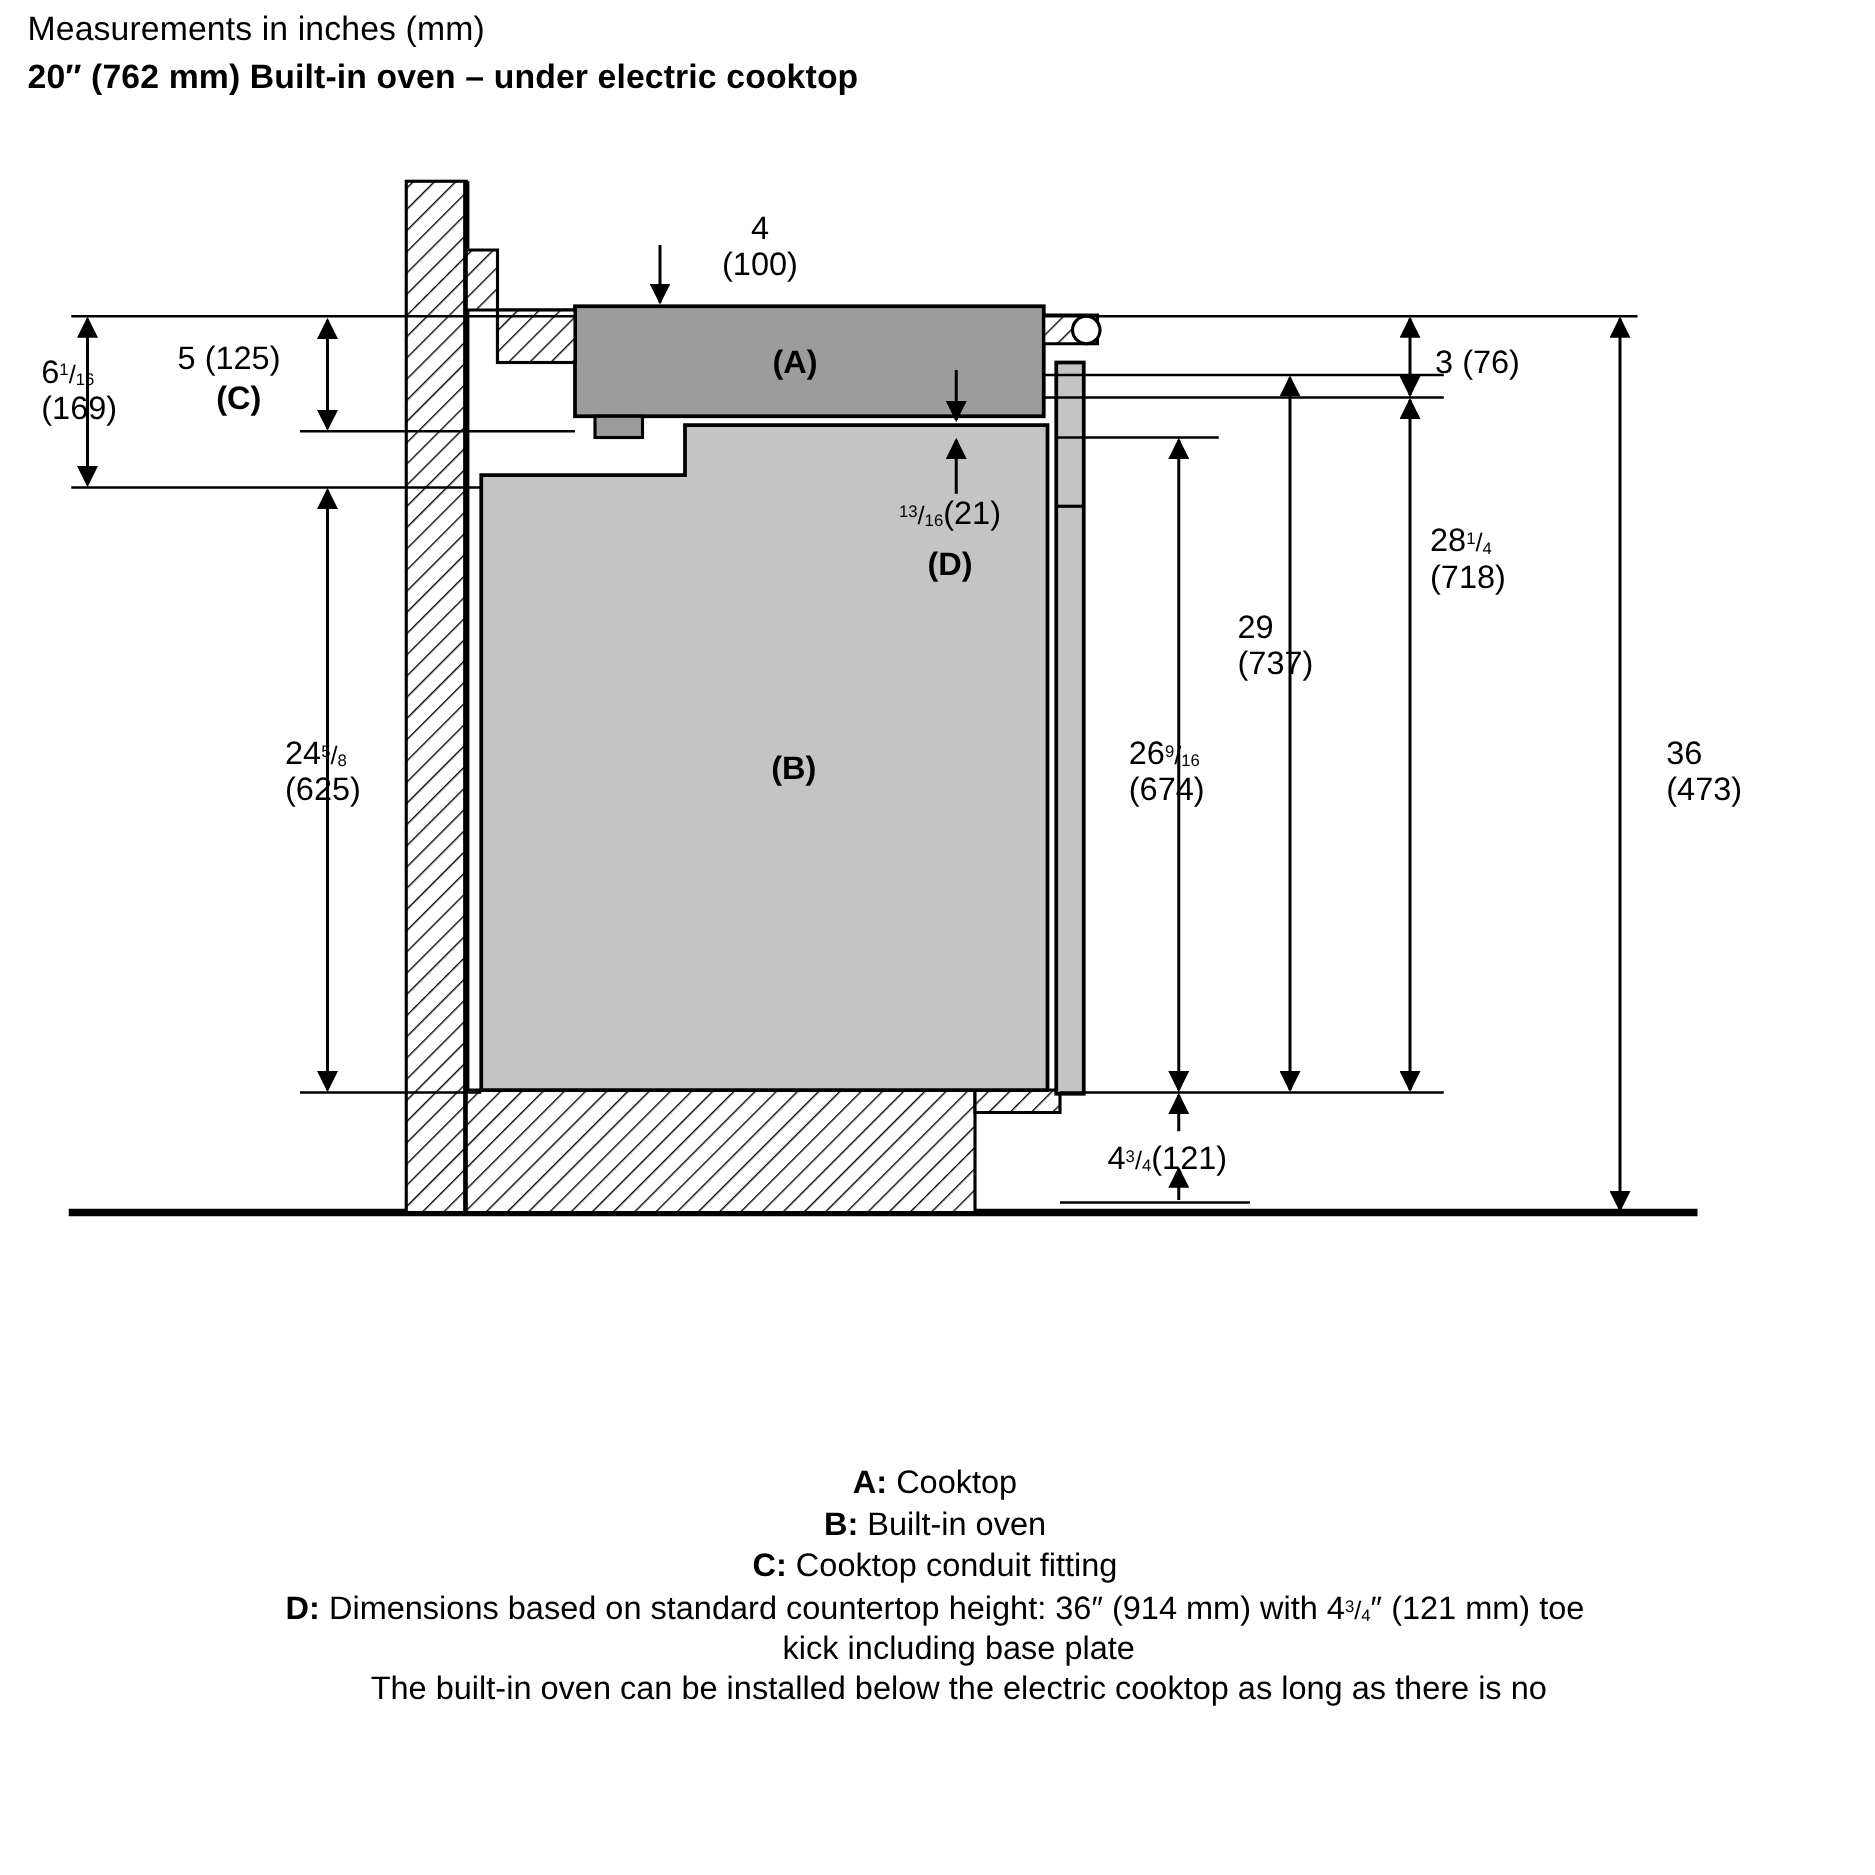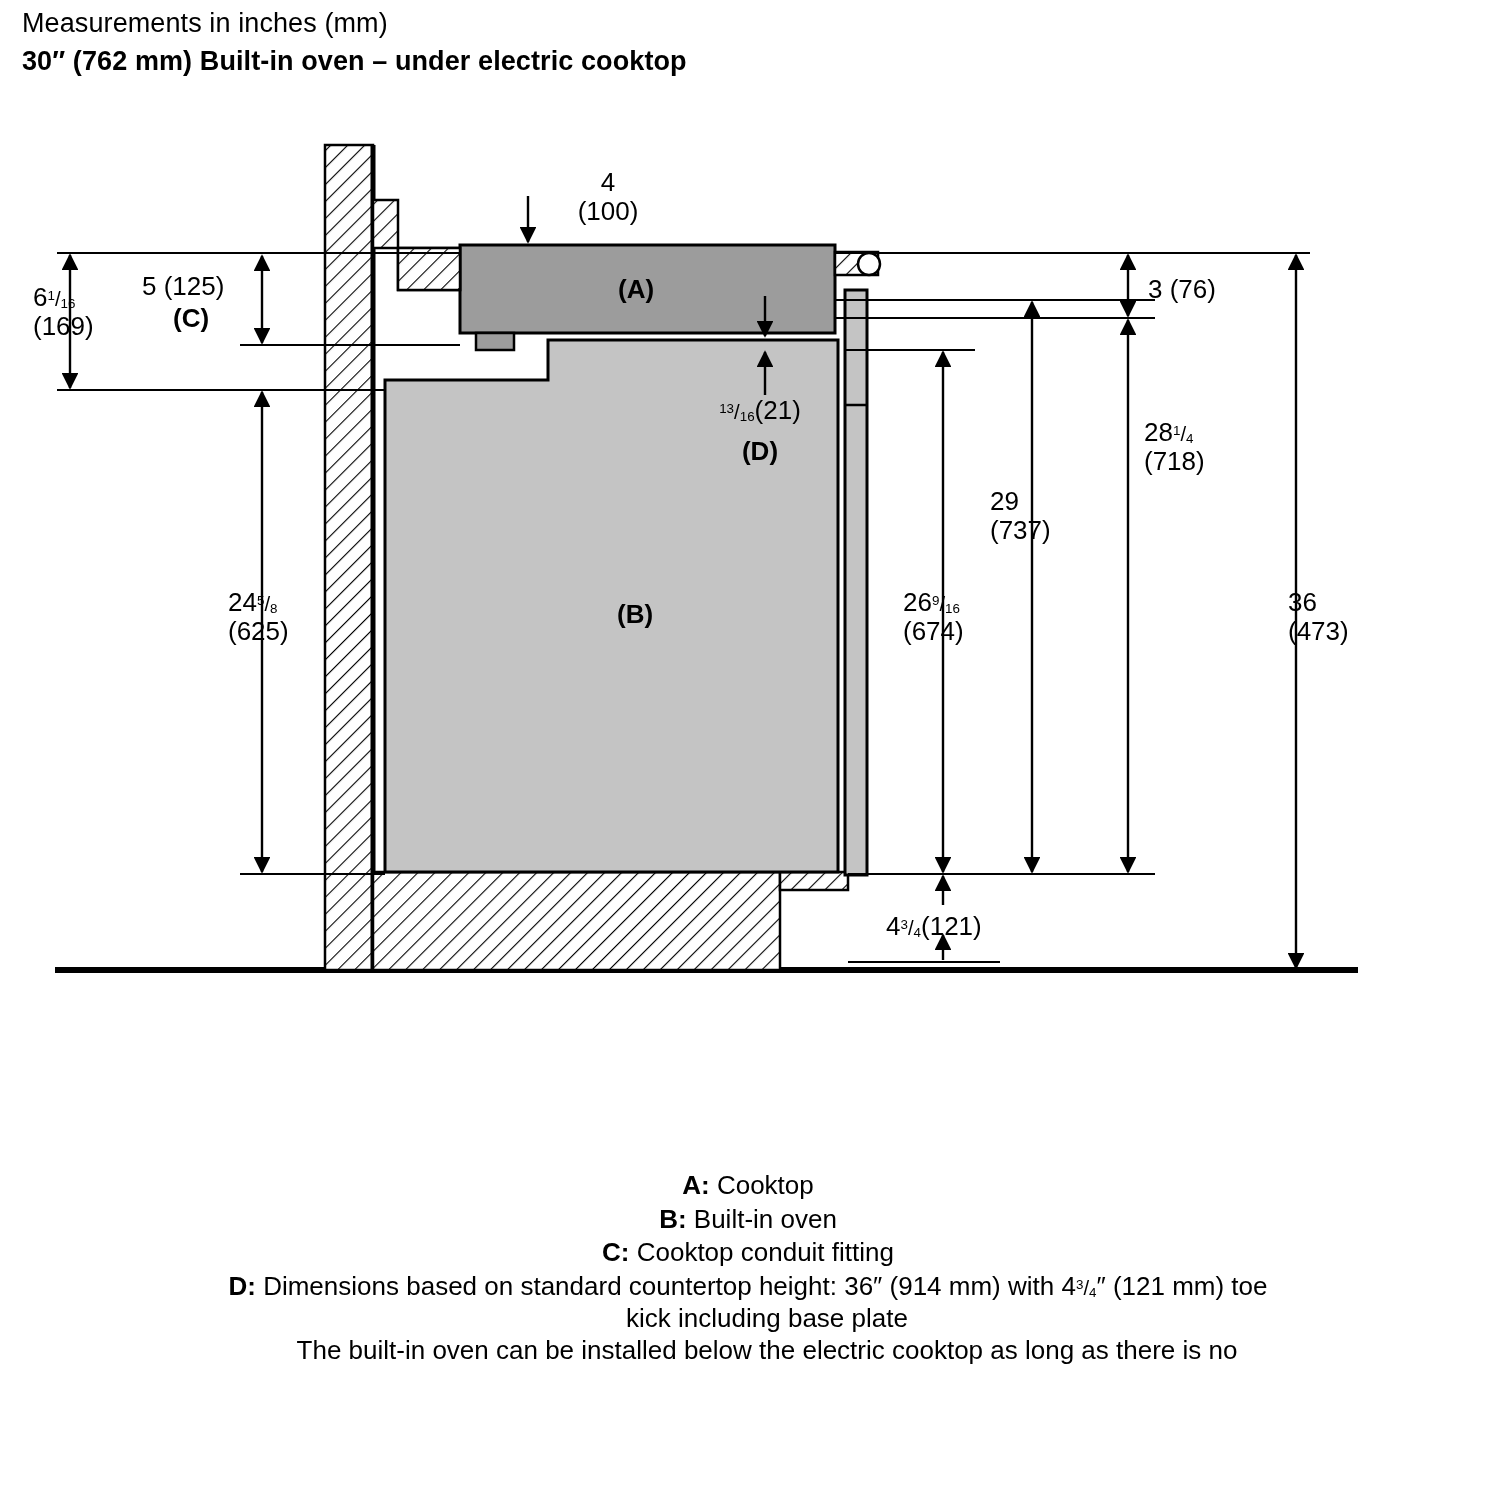"30″ (762 mm) Built-in oven" div.hdr-line2 { text: 30 -> 20 }
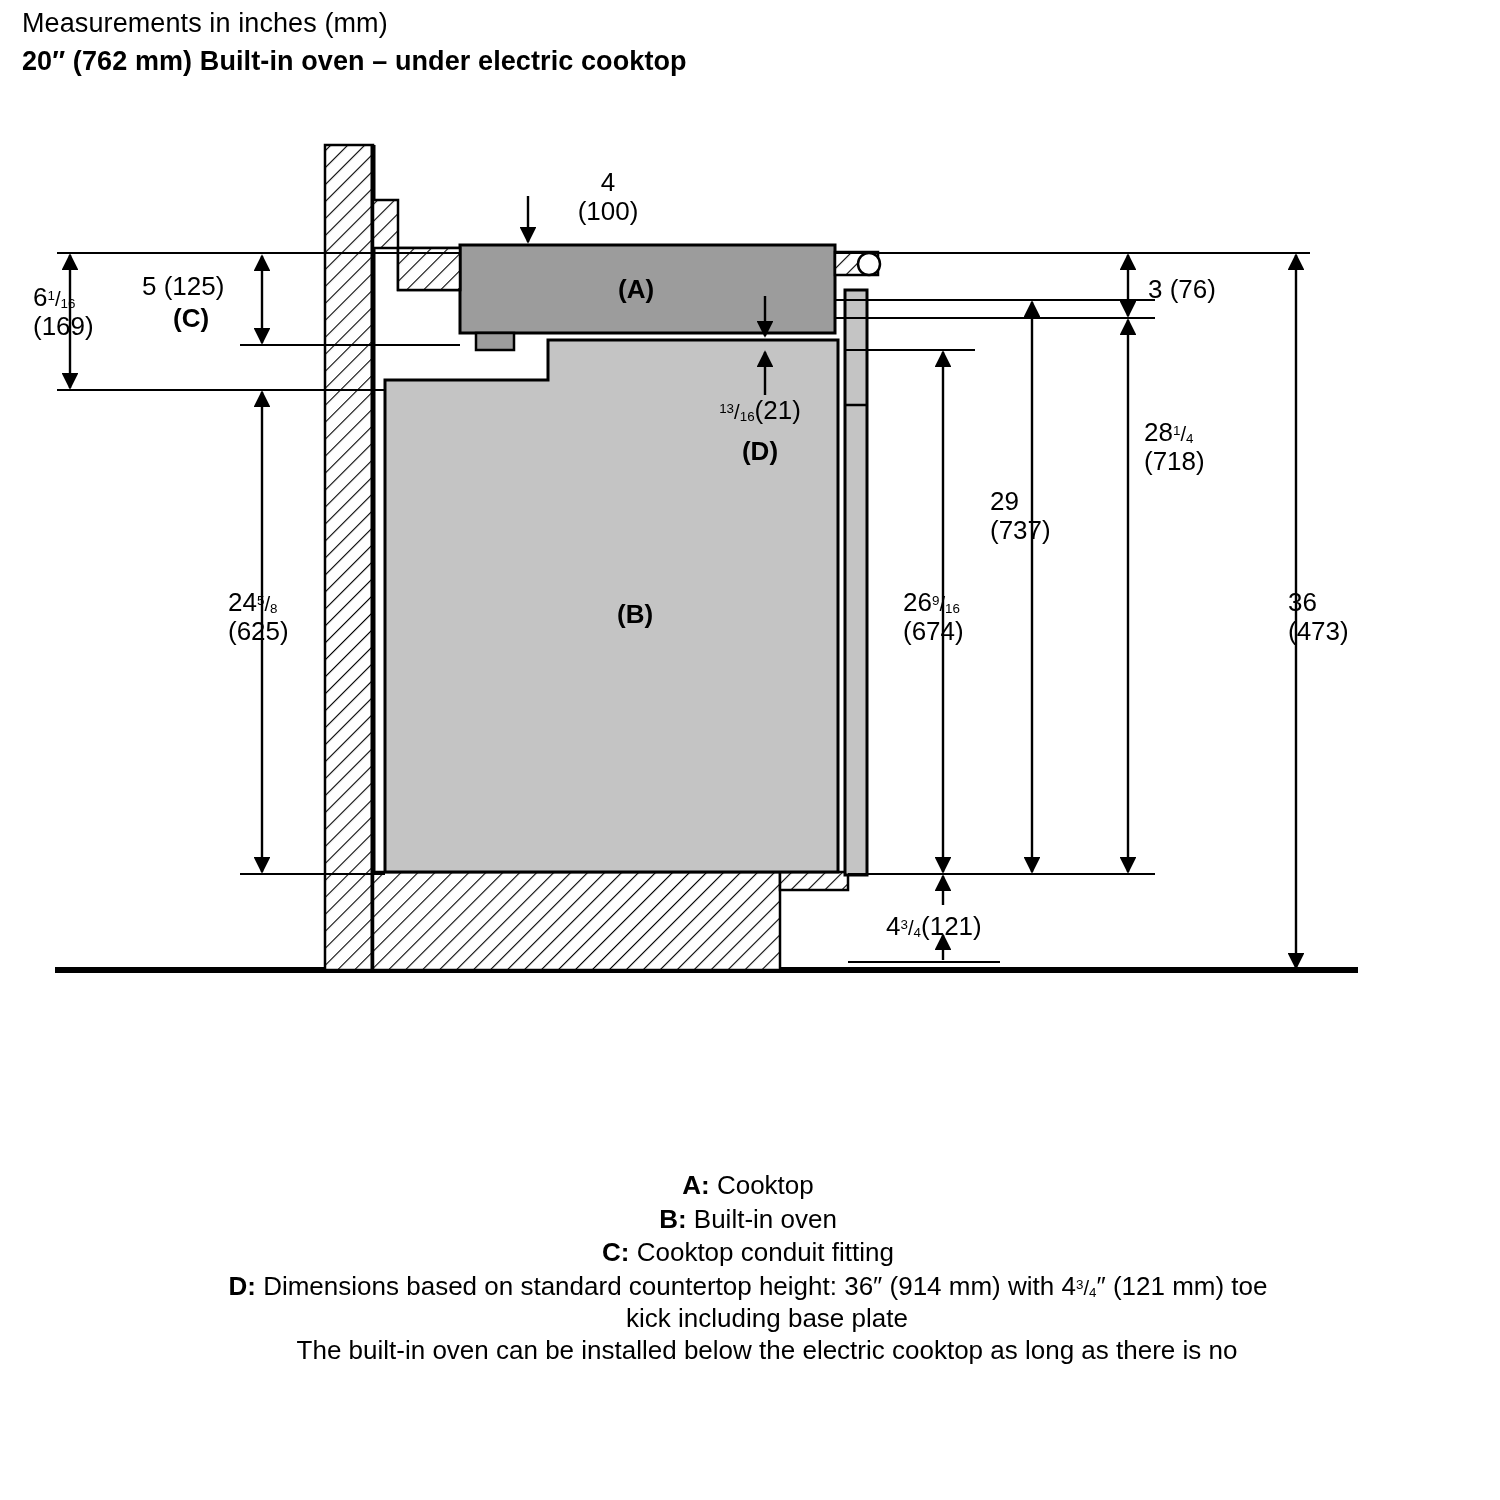"36" div.lbl { left: 1288px -> 1333px }
